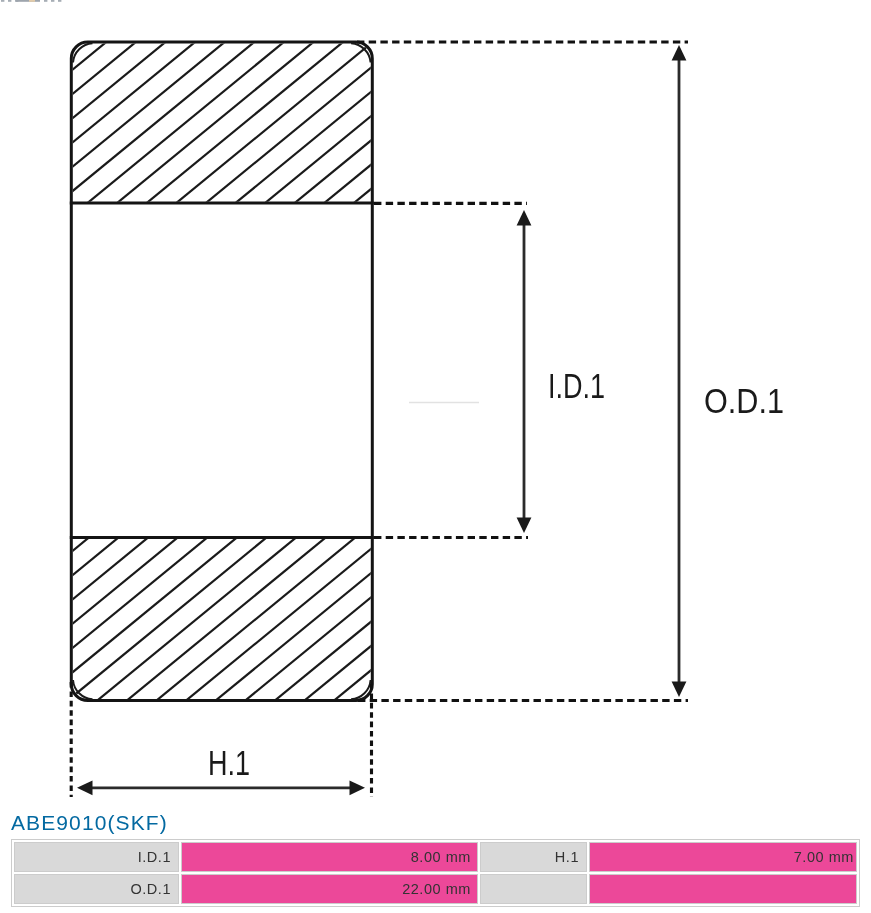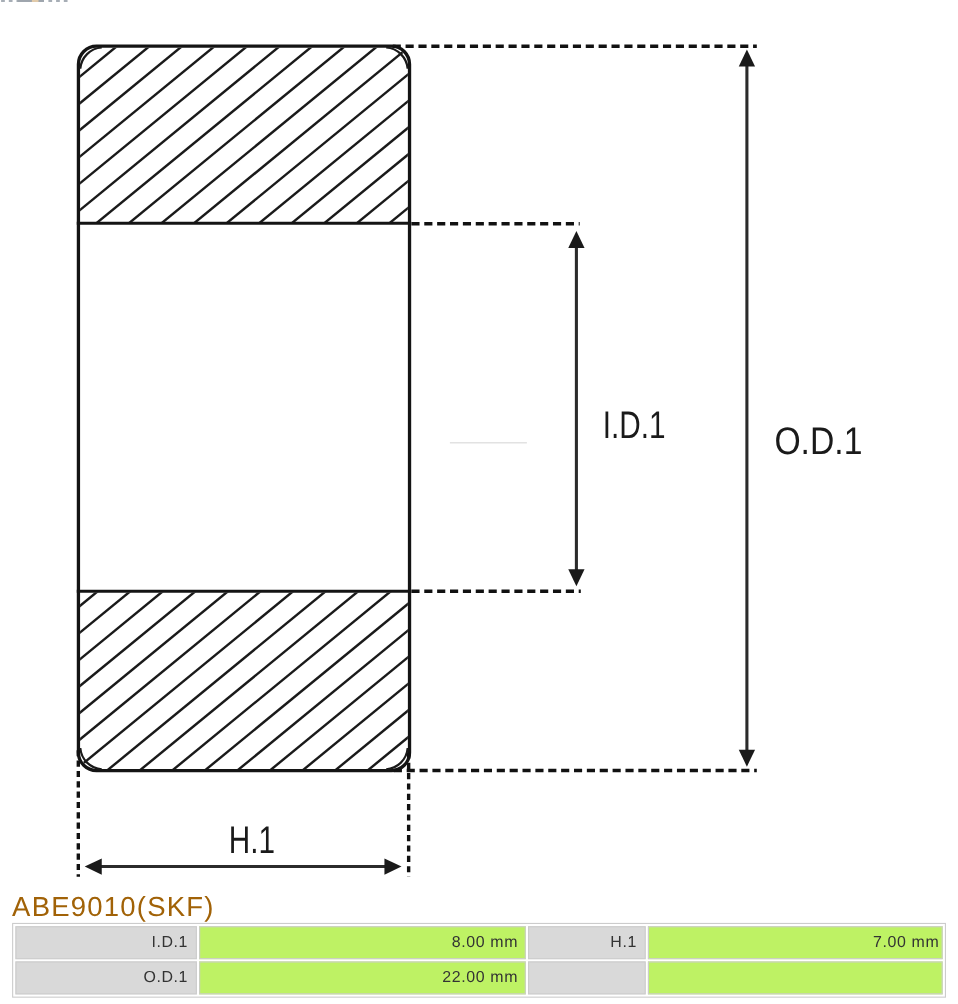"ABE9010(SKF)" .ptitle { color: #a16207 -> #0369a1; font-size: 25px -> 21px }
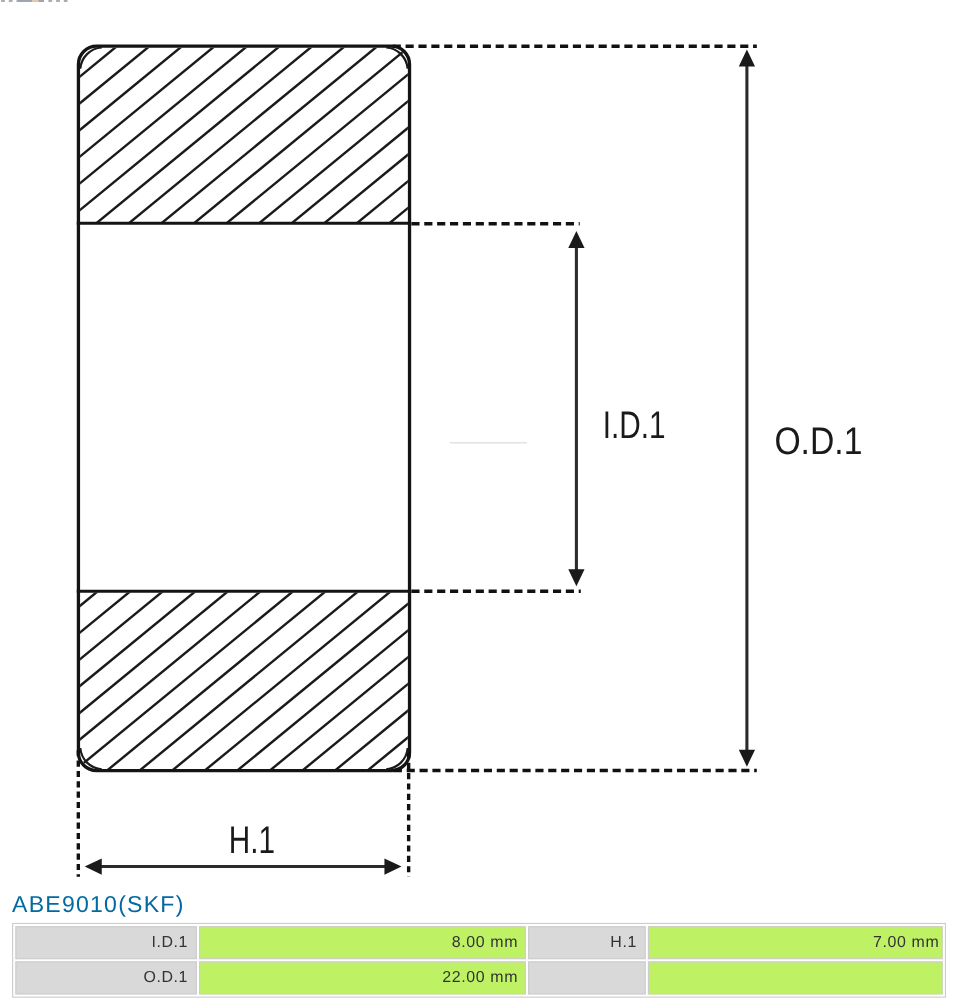"8.00 mm" td.val { background: #bef264 -> #ec4899 }
